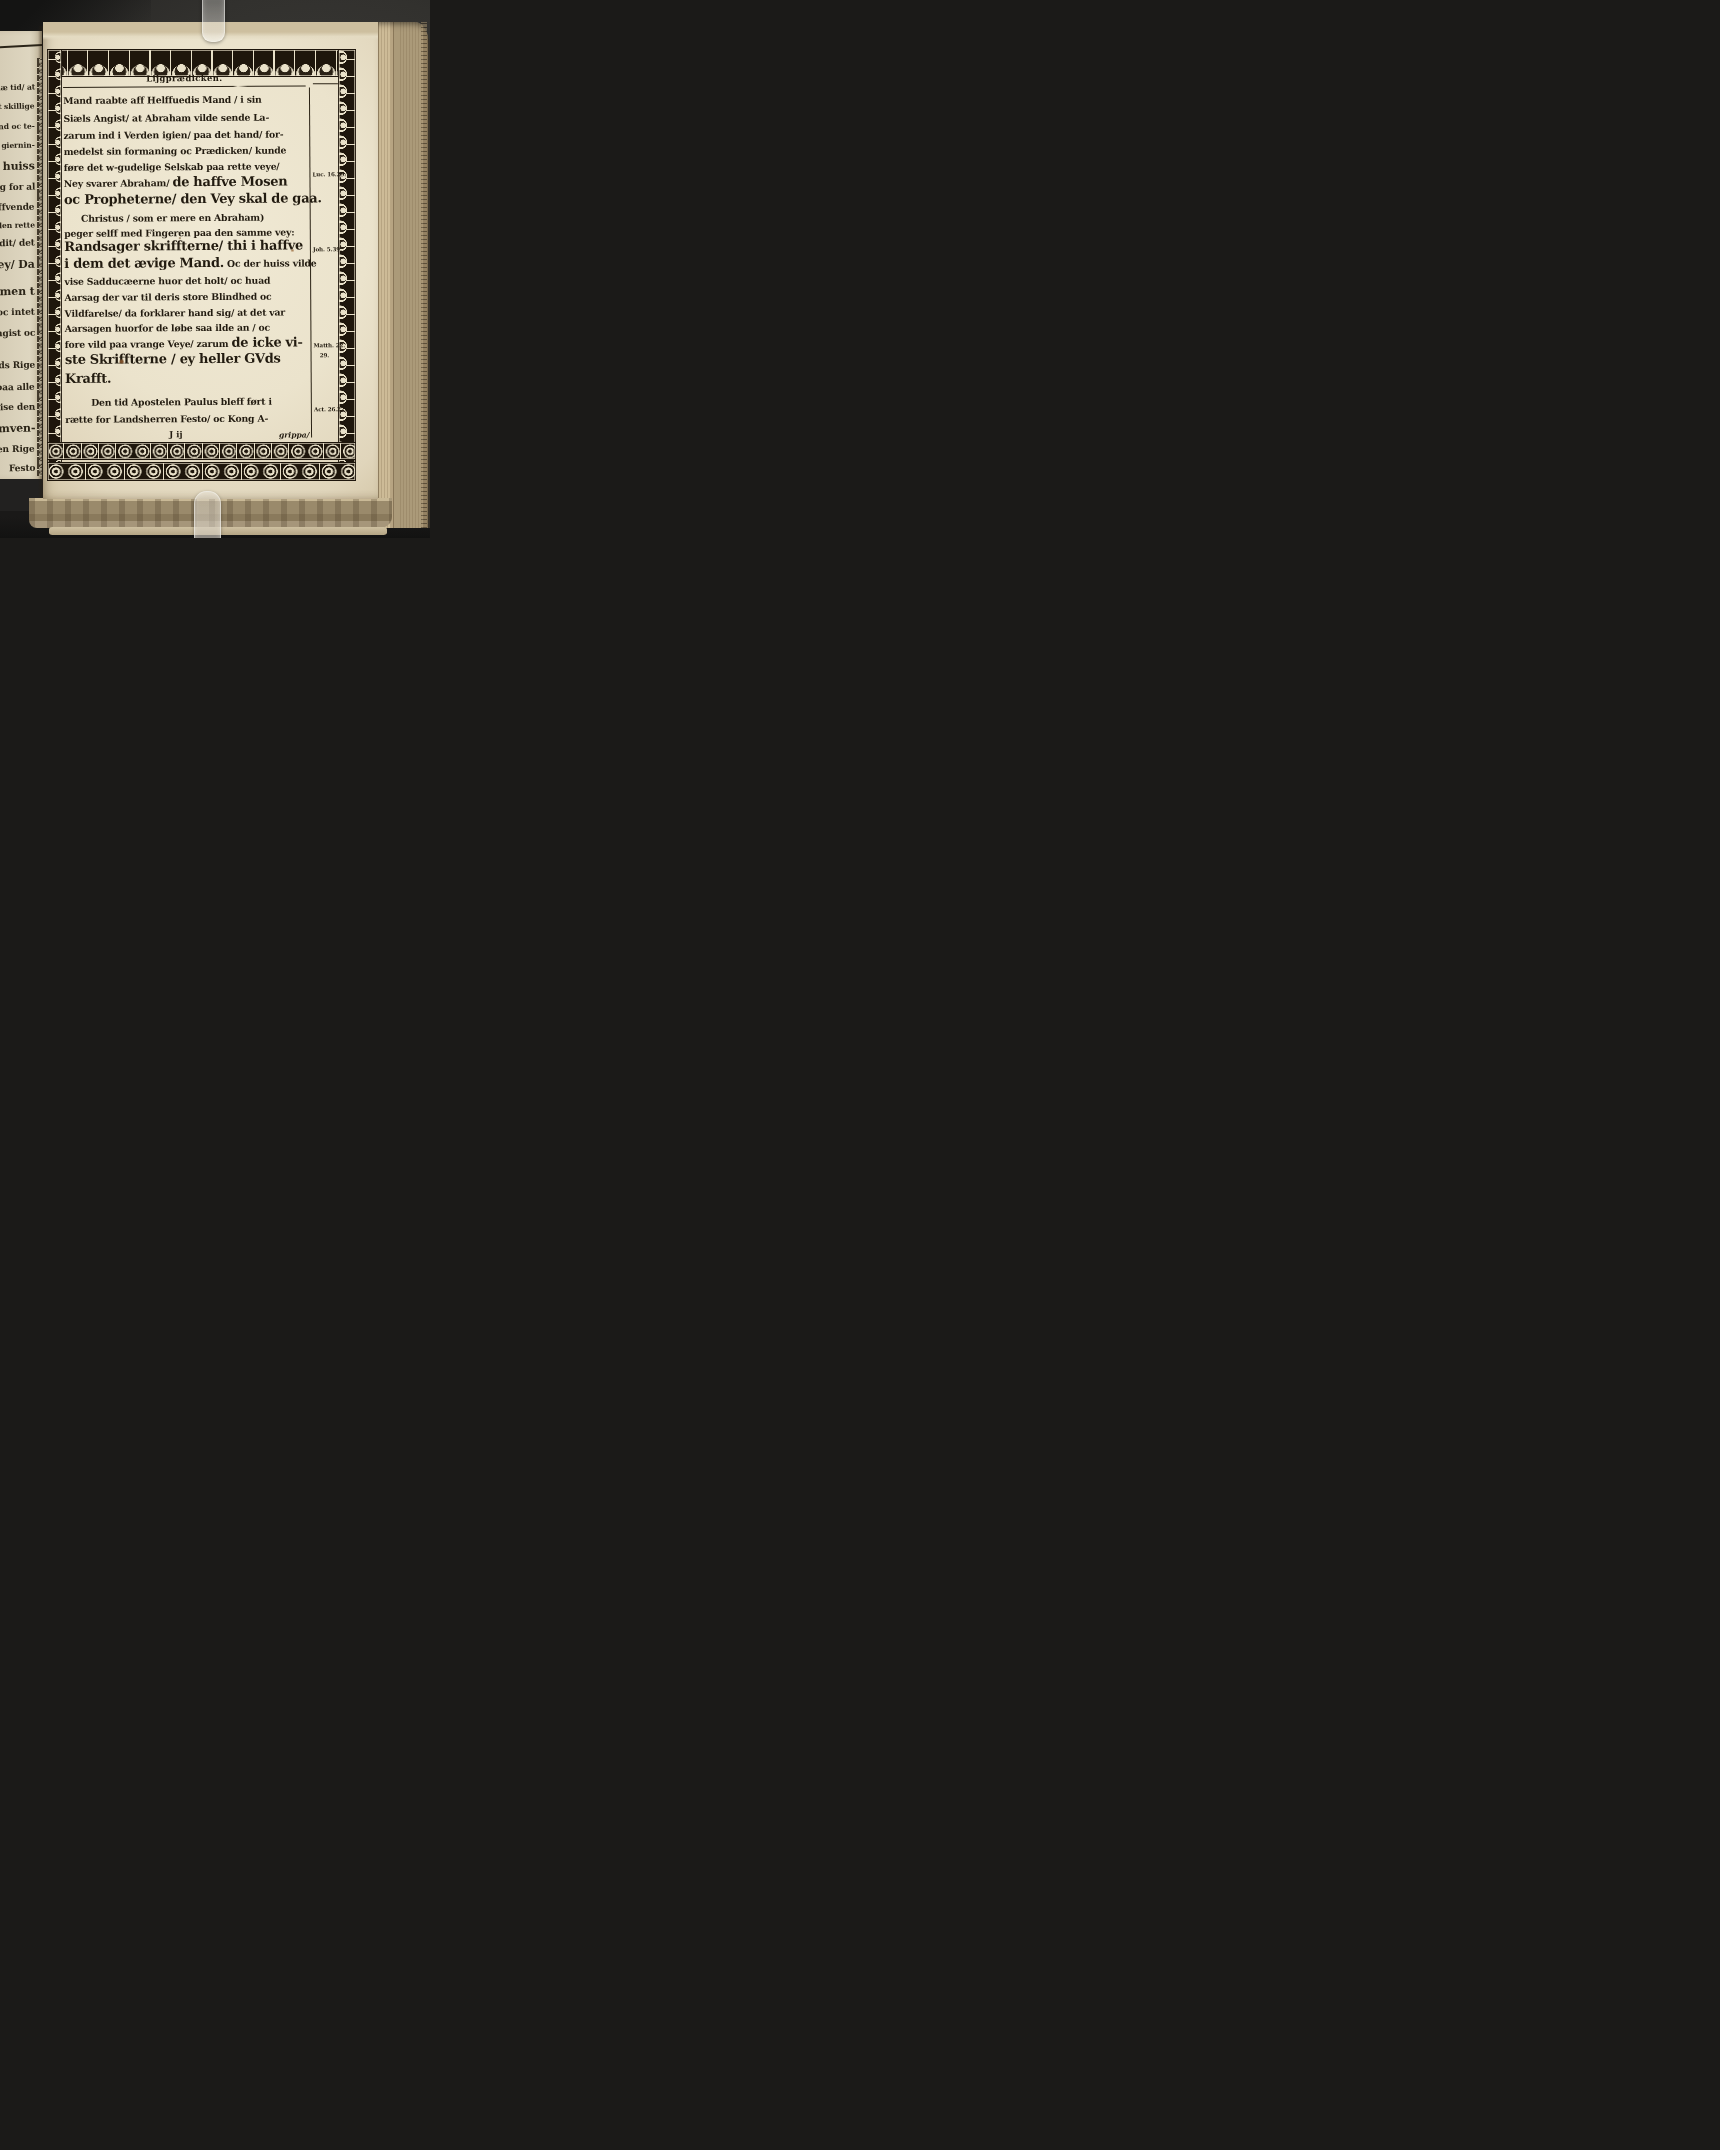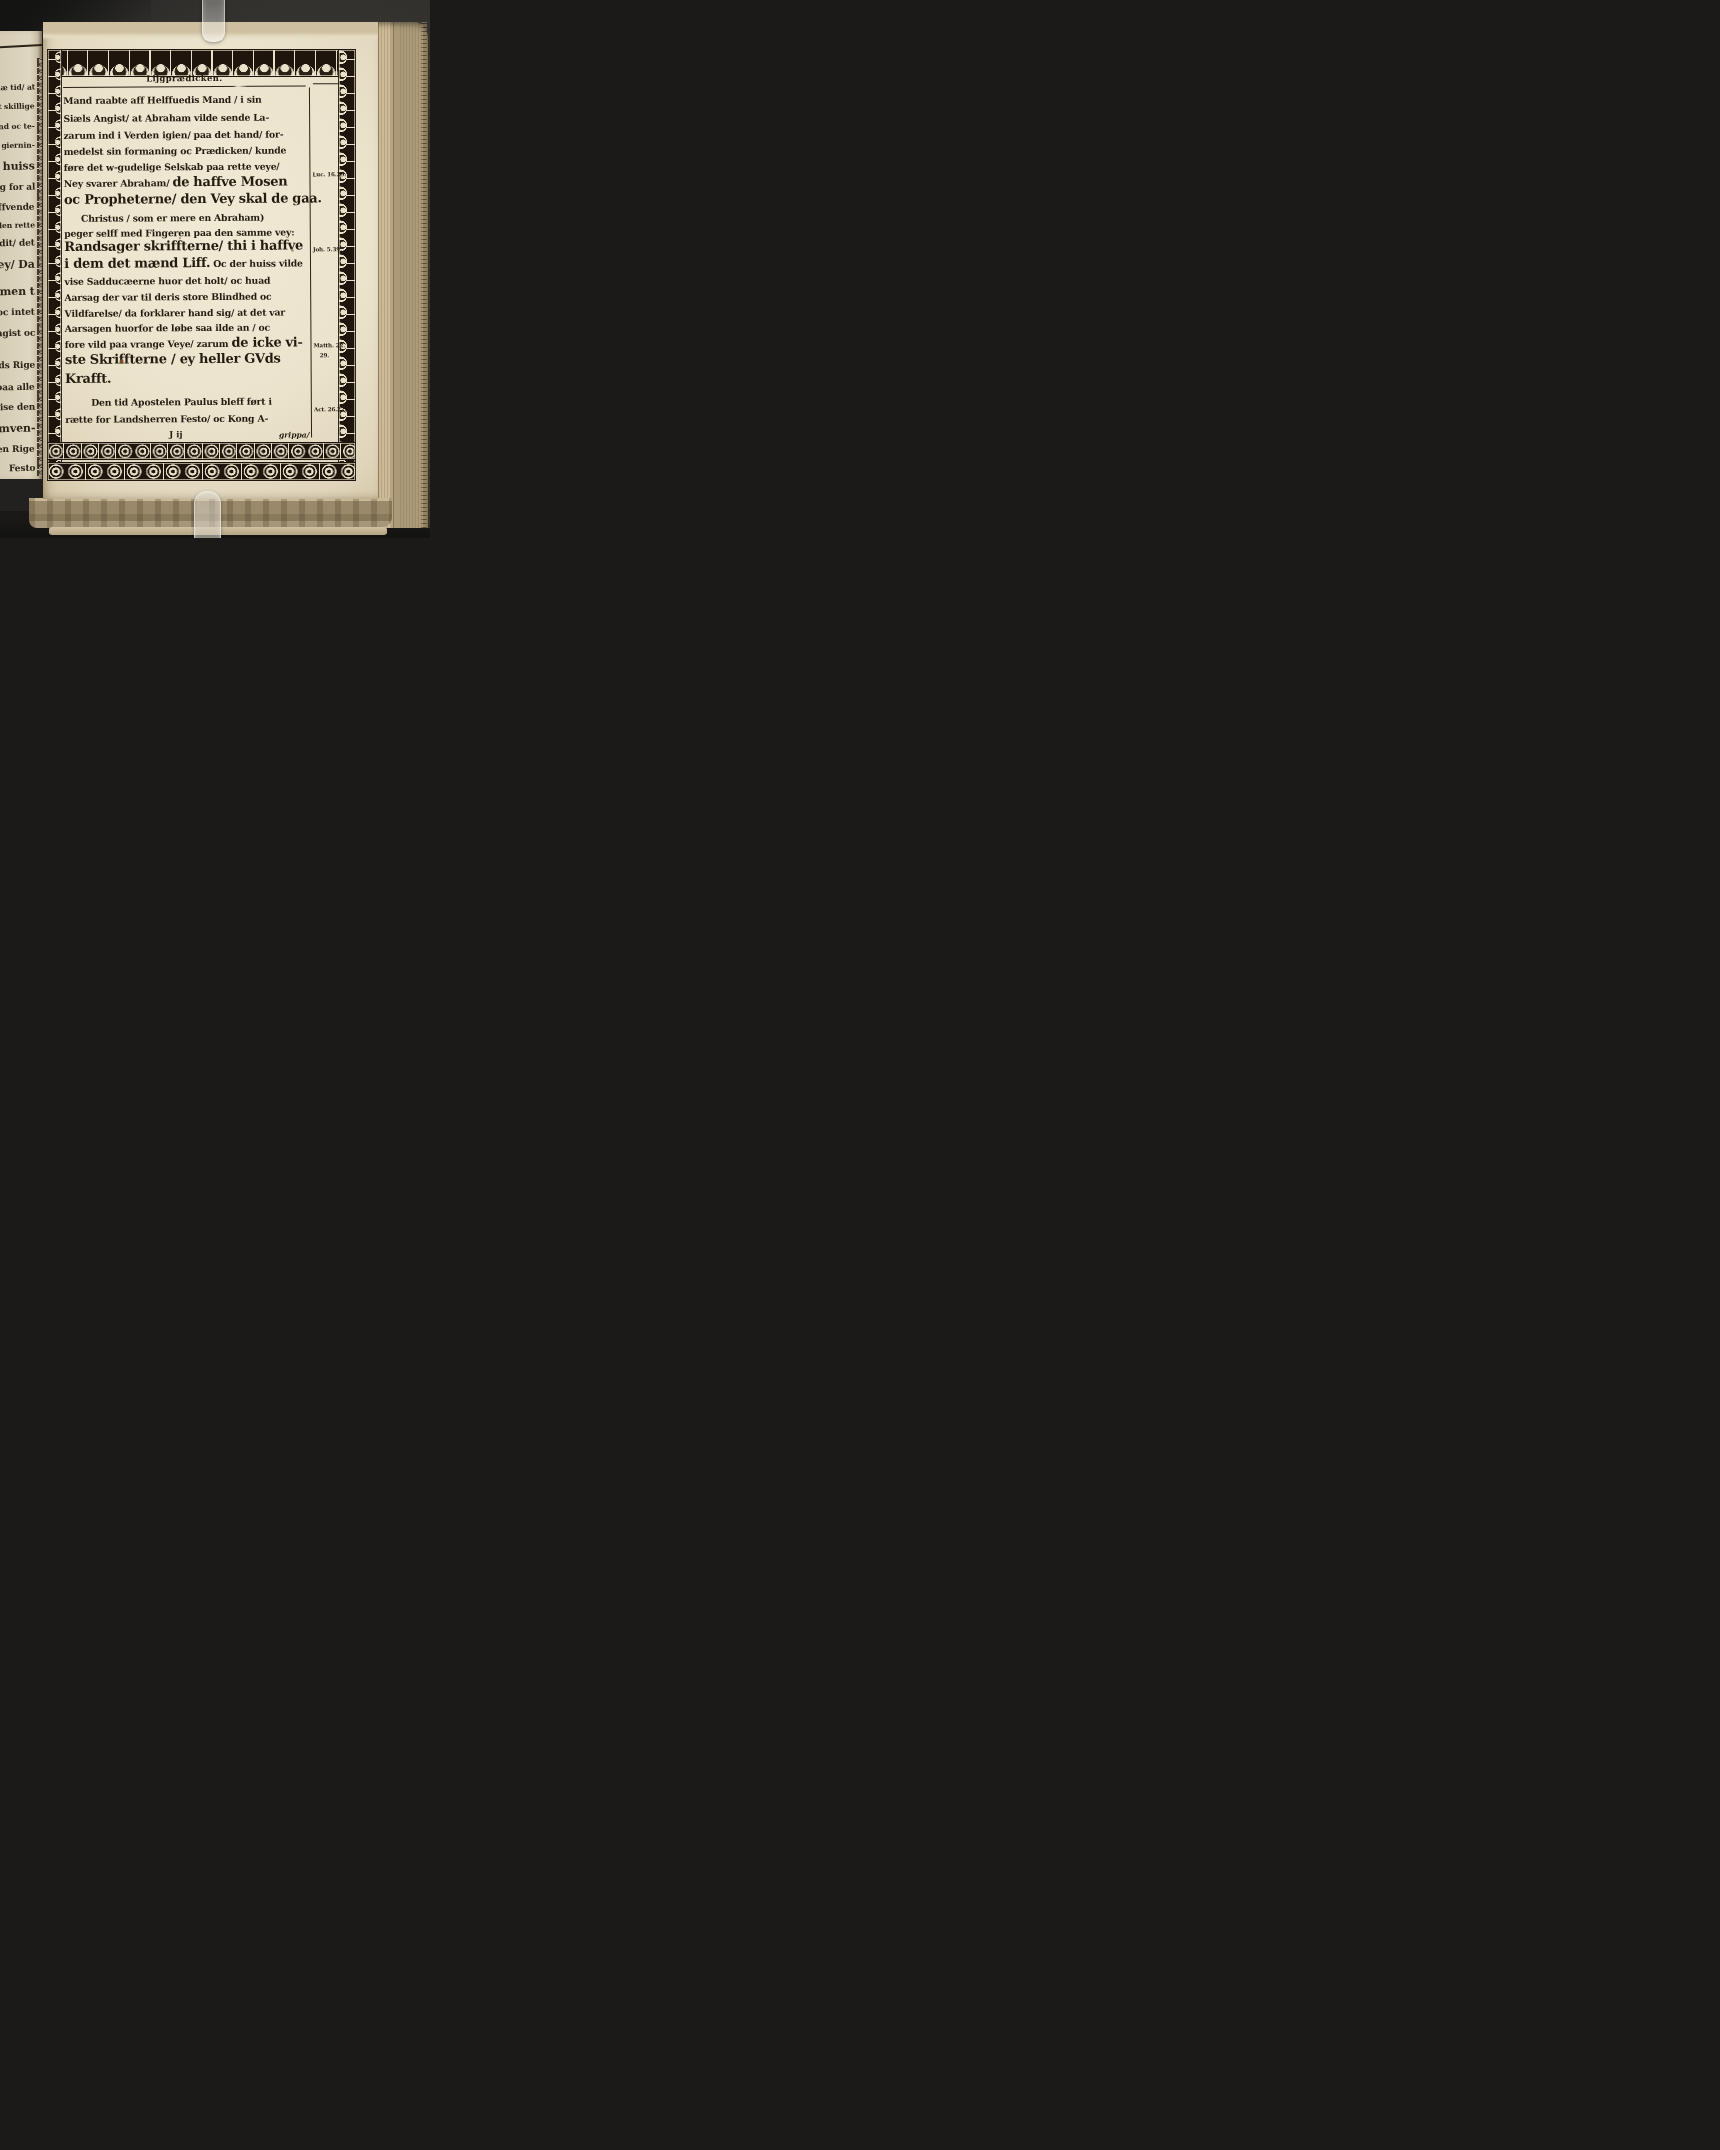"i dem det mænd Liff." span.em { text: mænd Liff -> ævige Mand }
